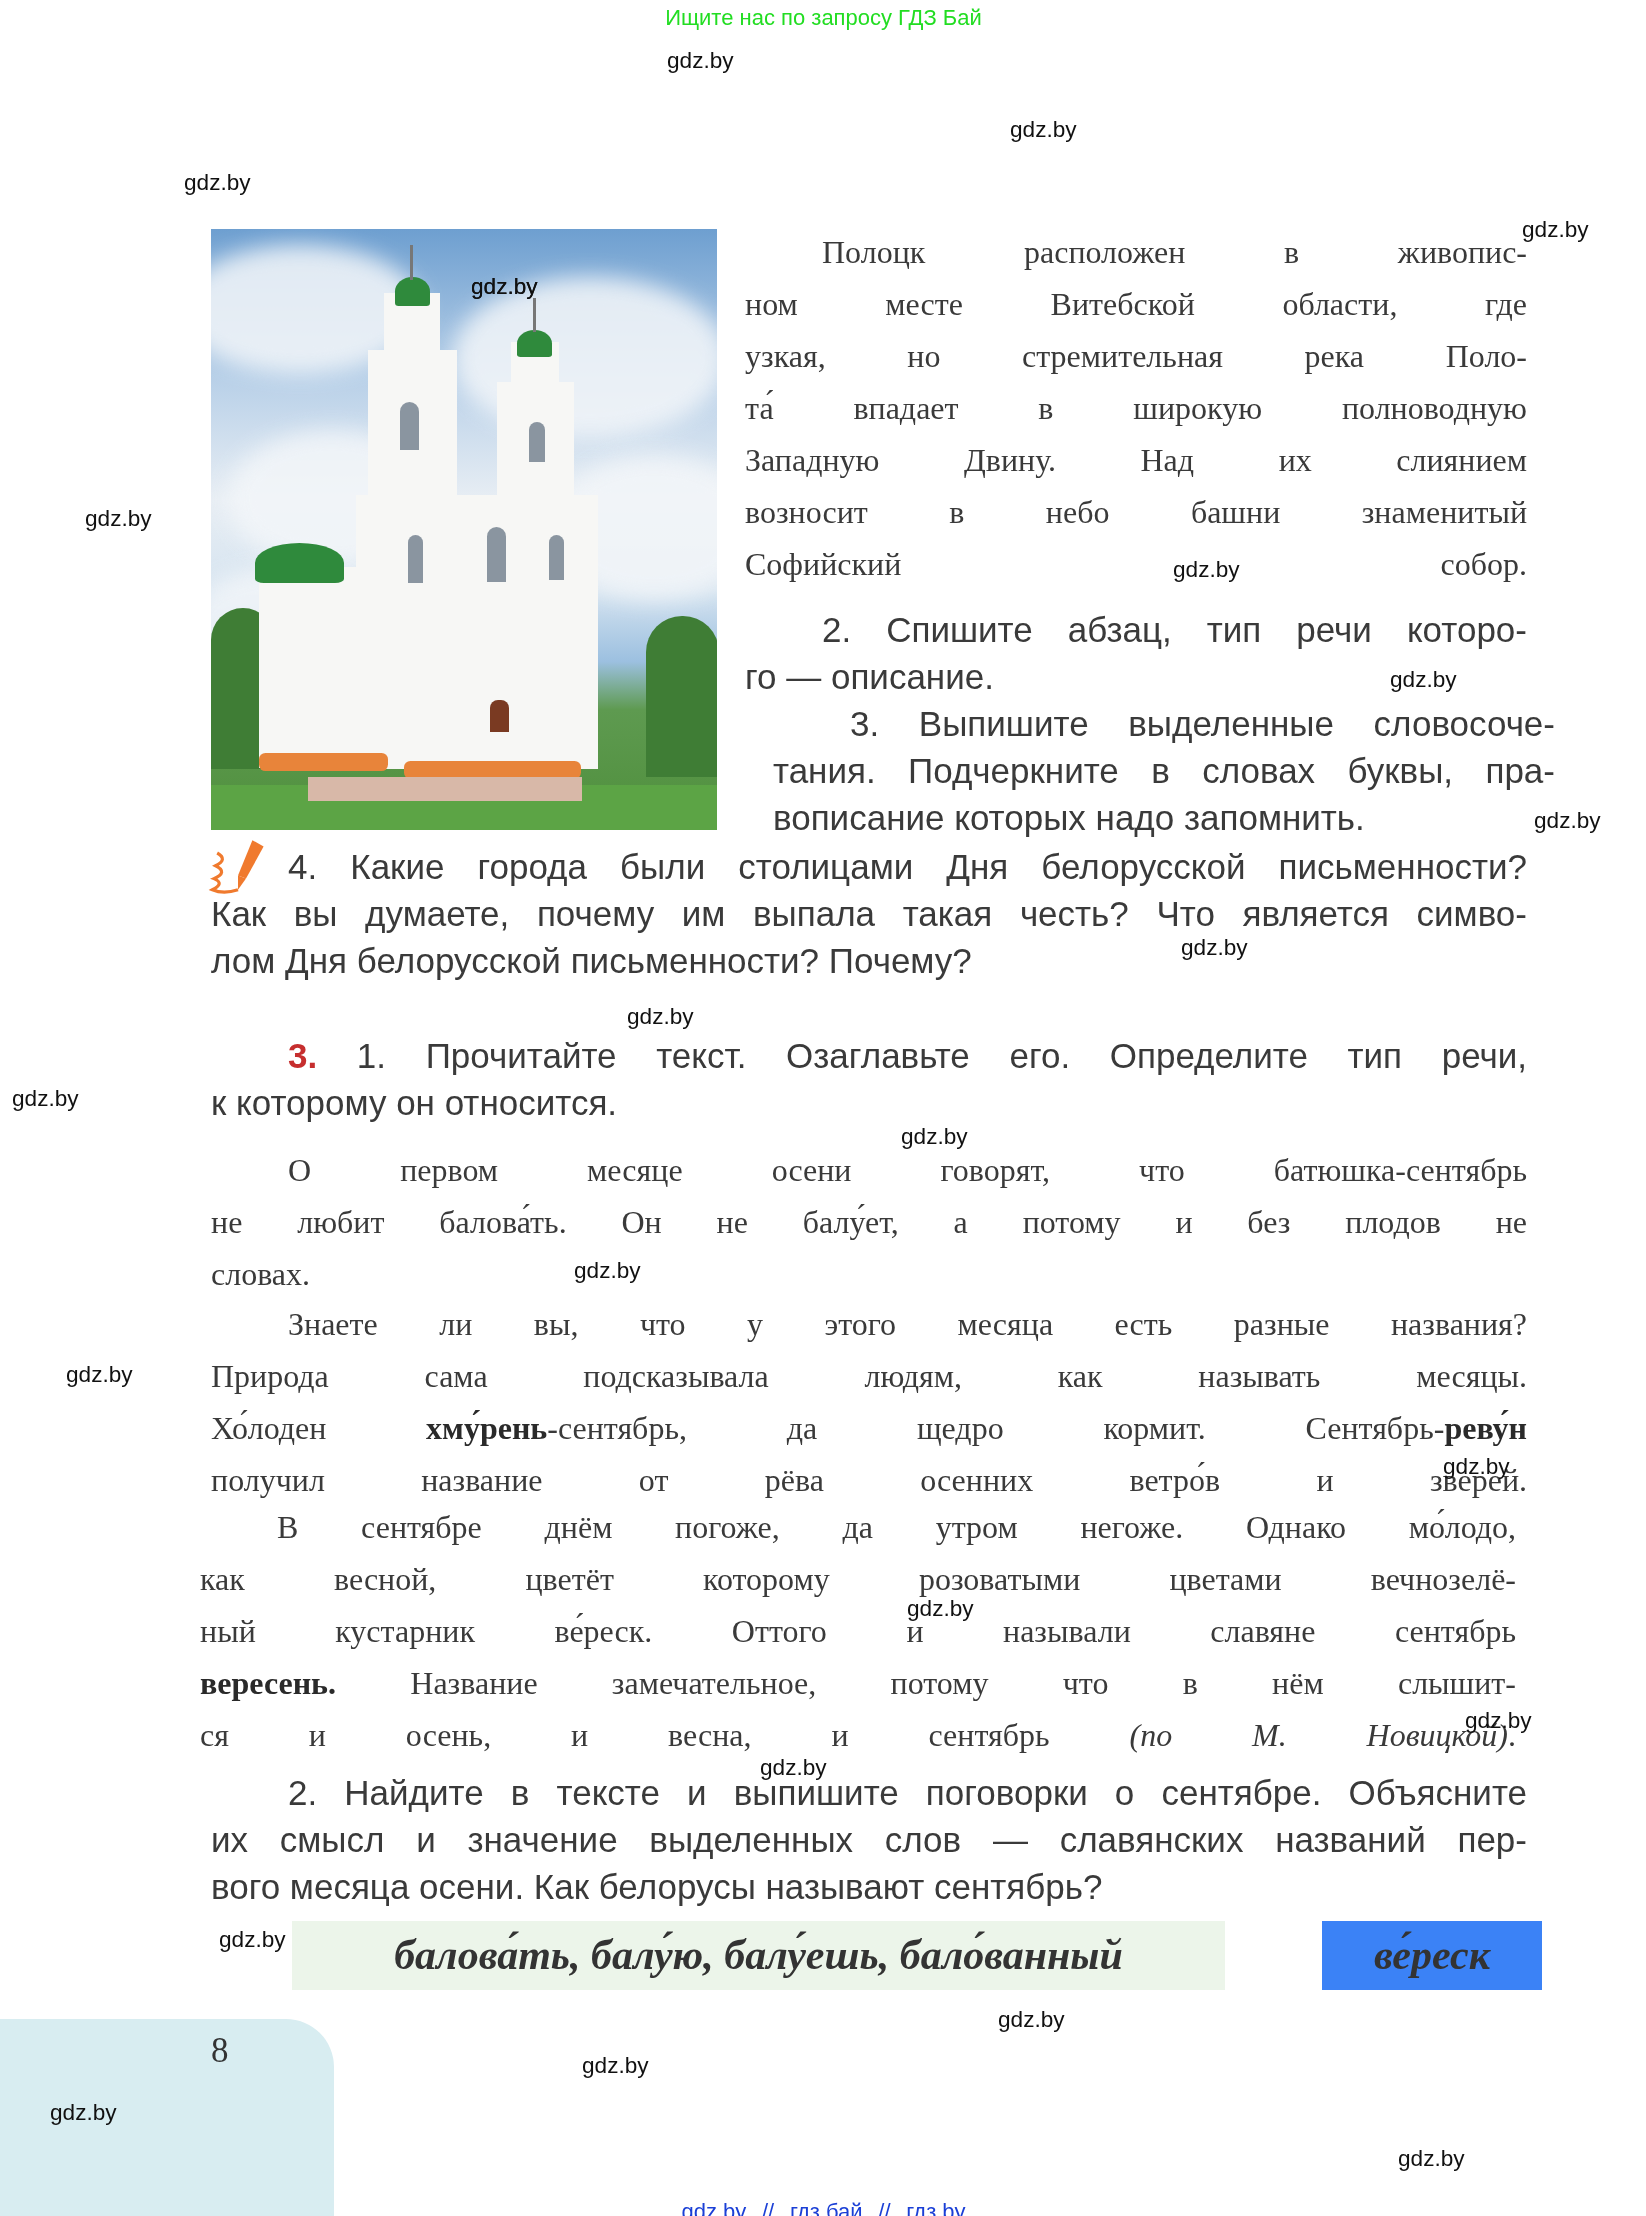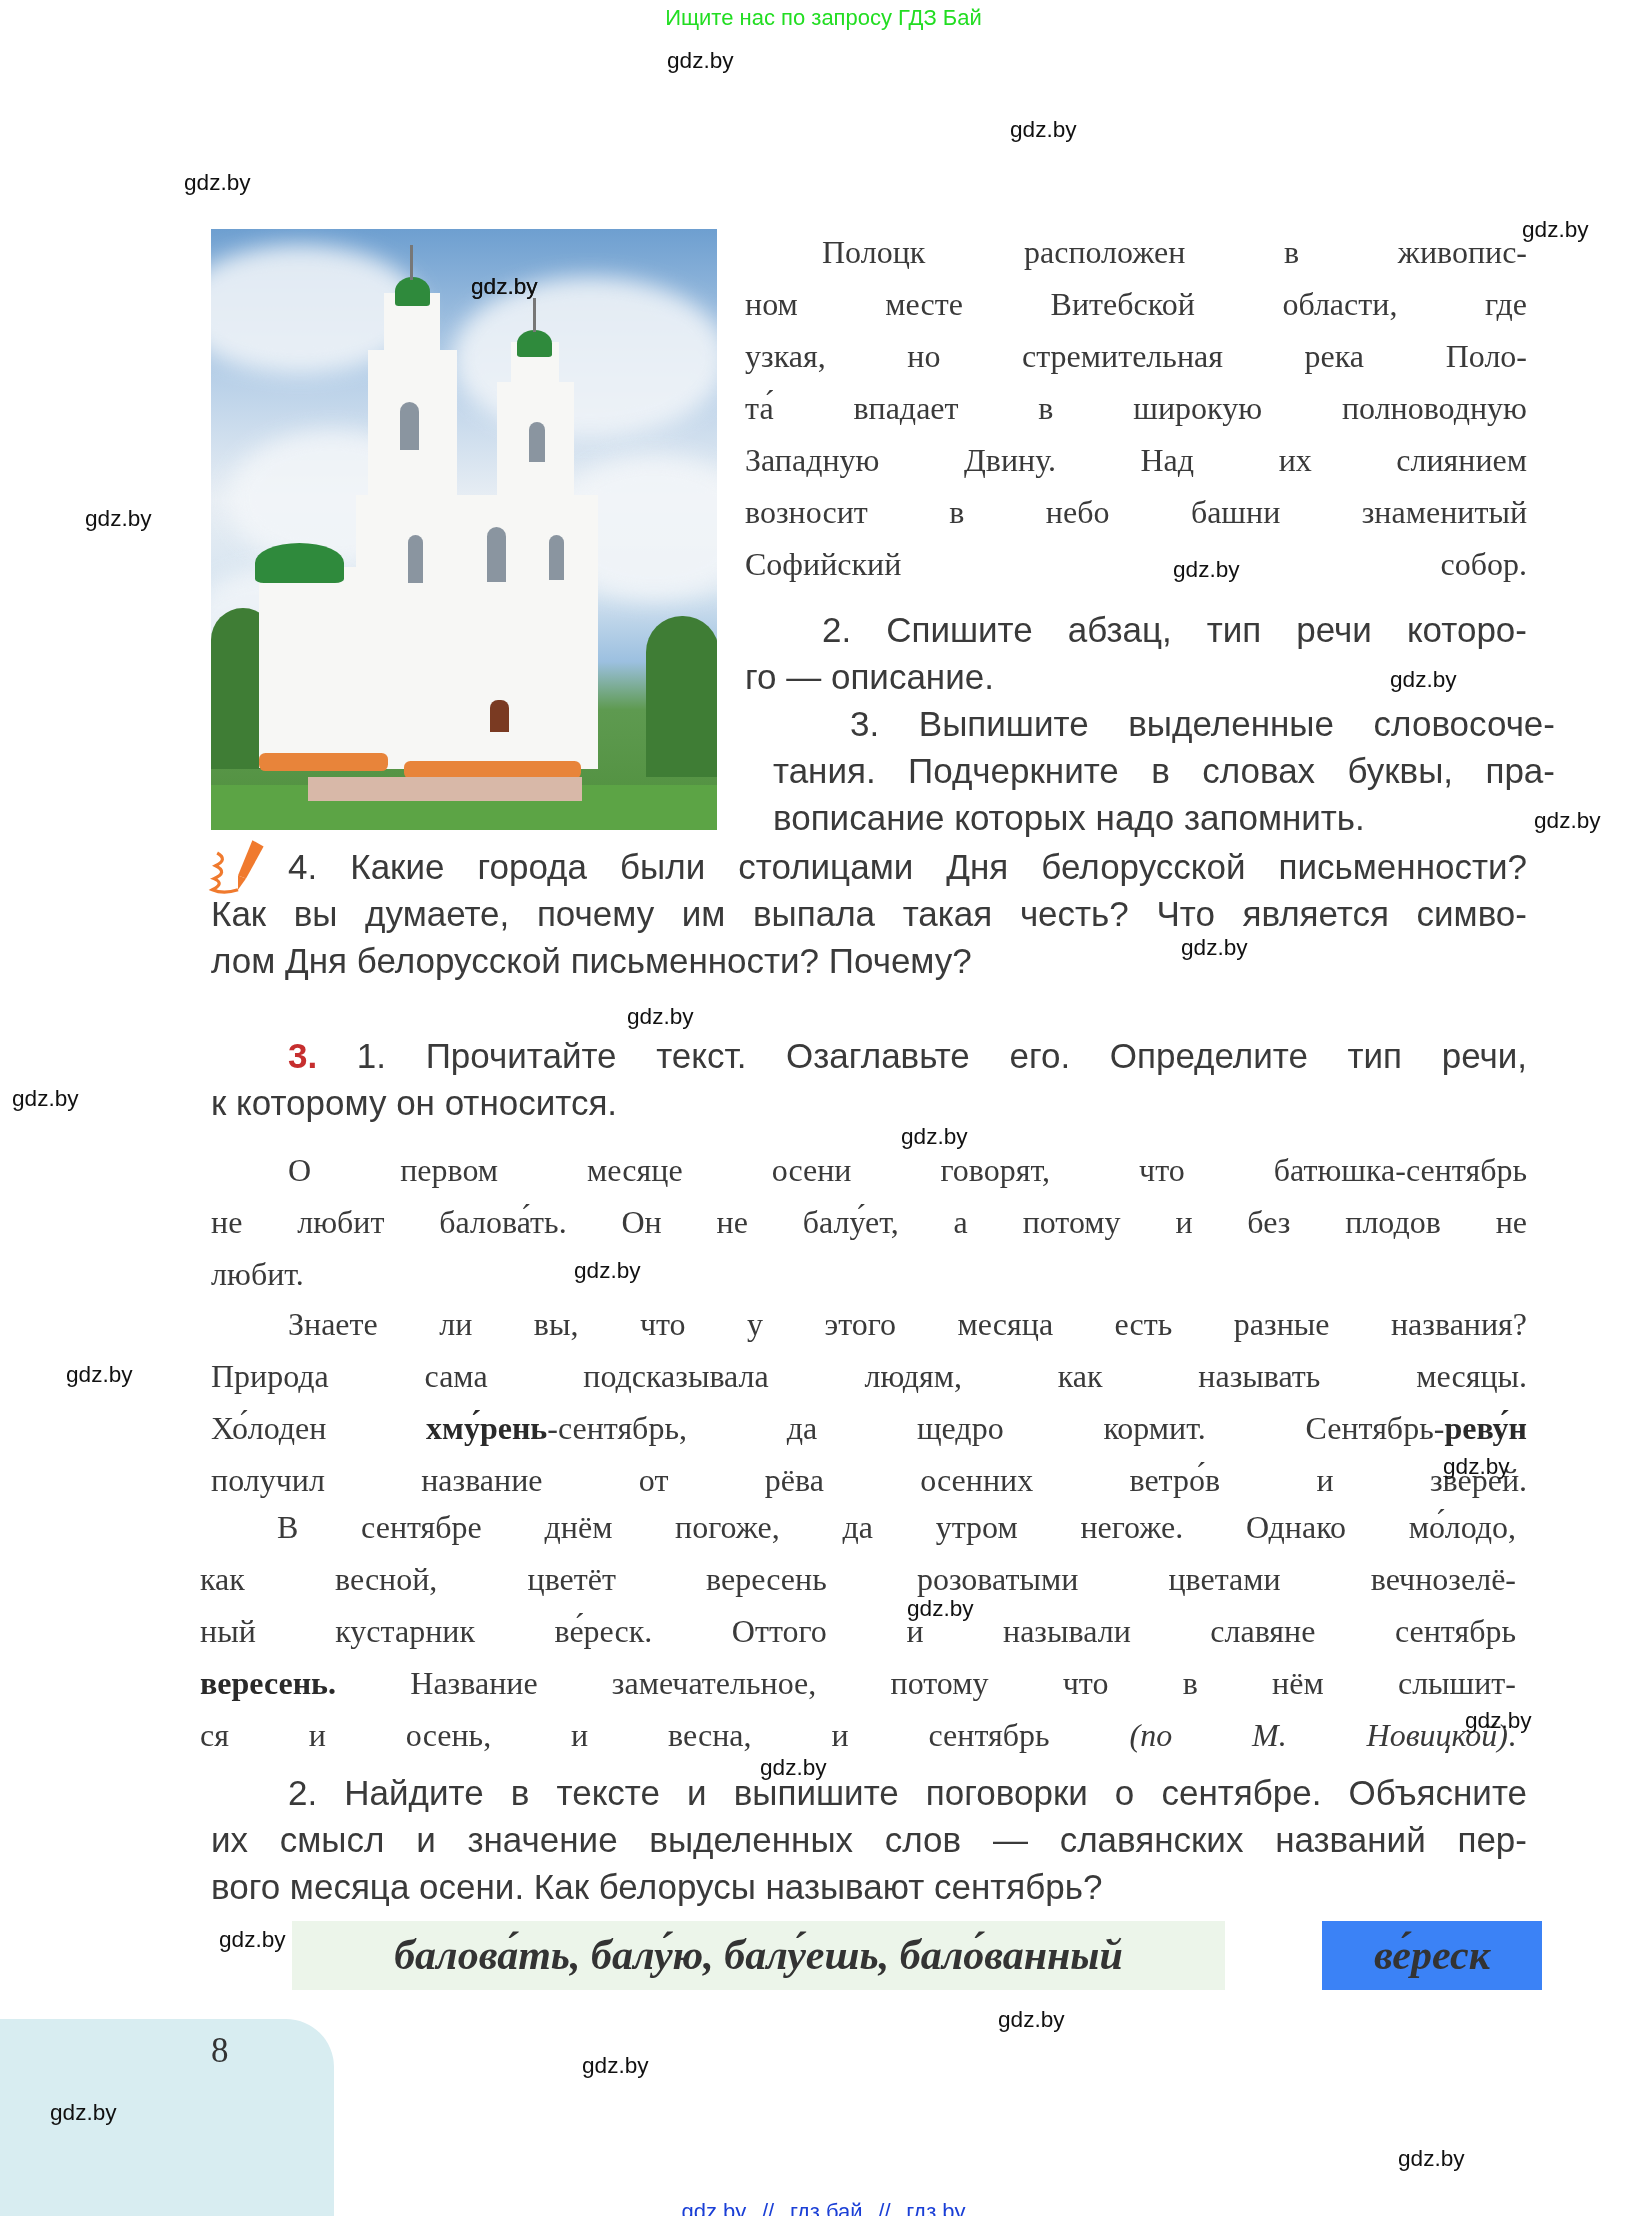"любит." span.line { text: любит -> словах }
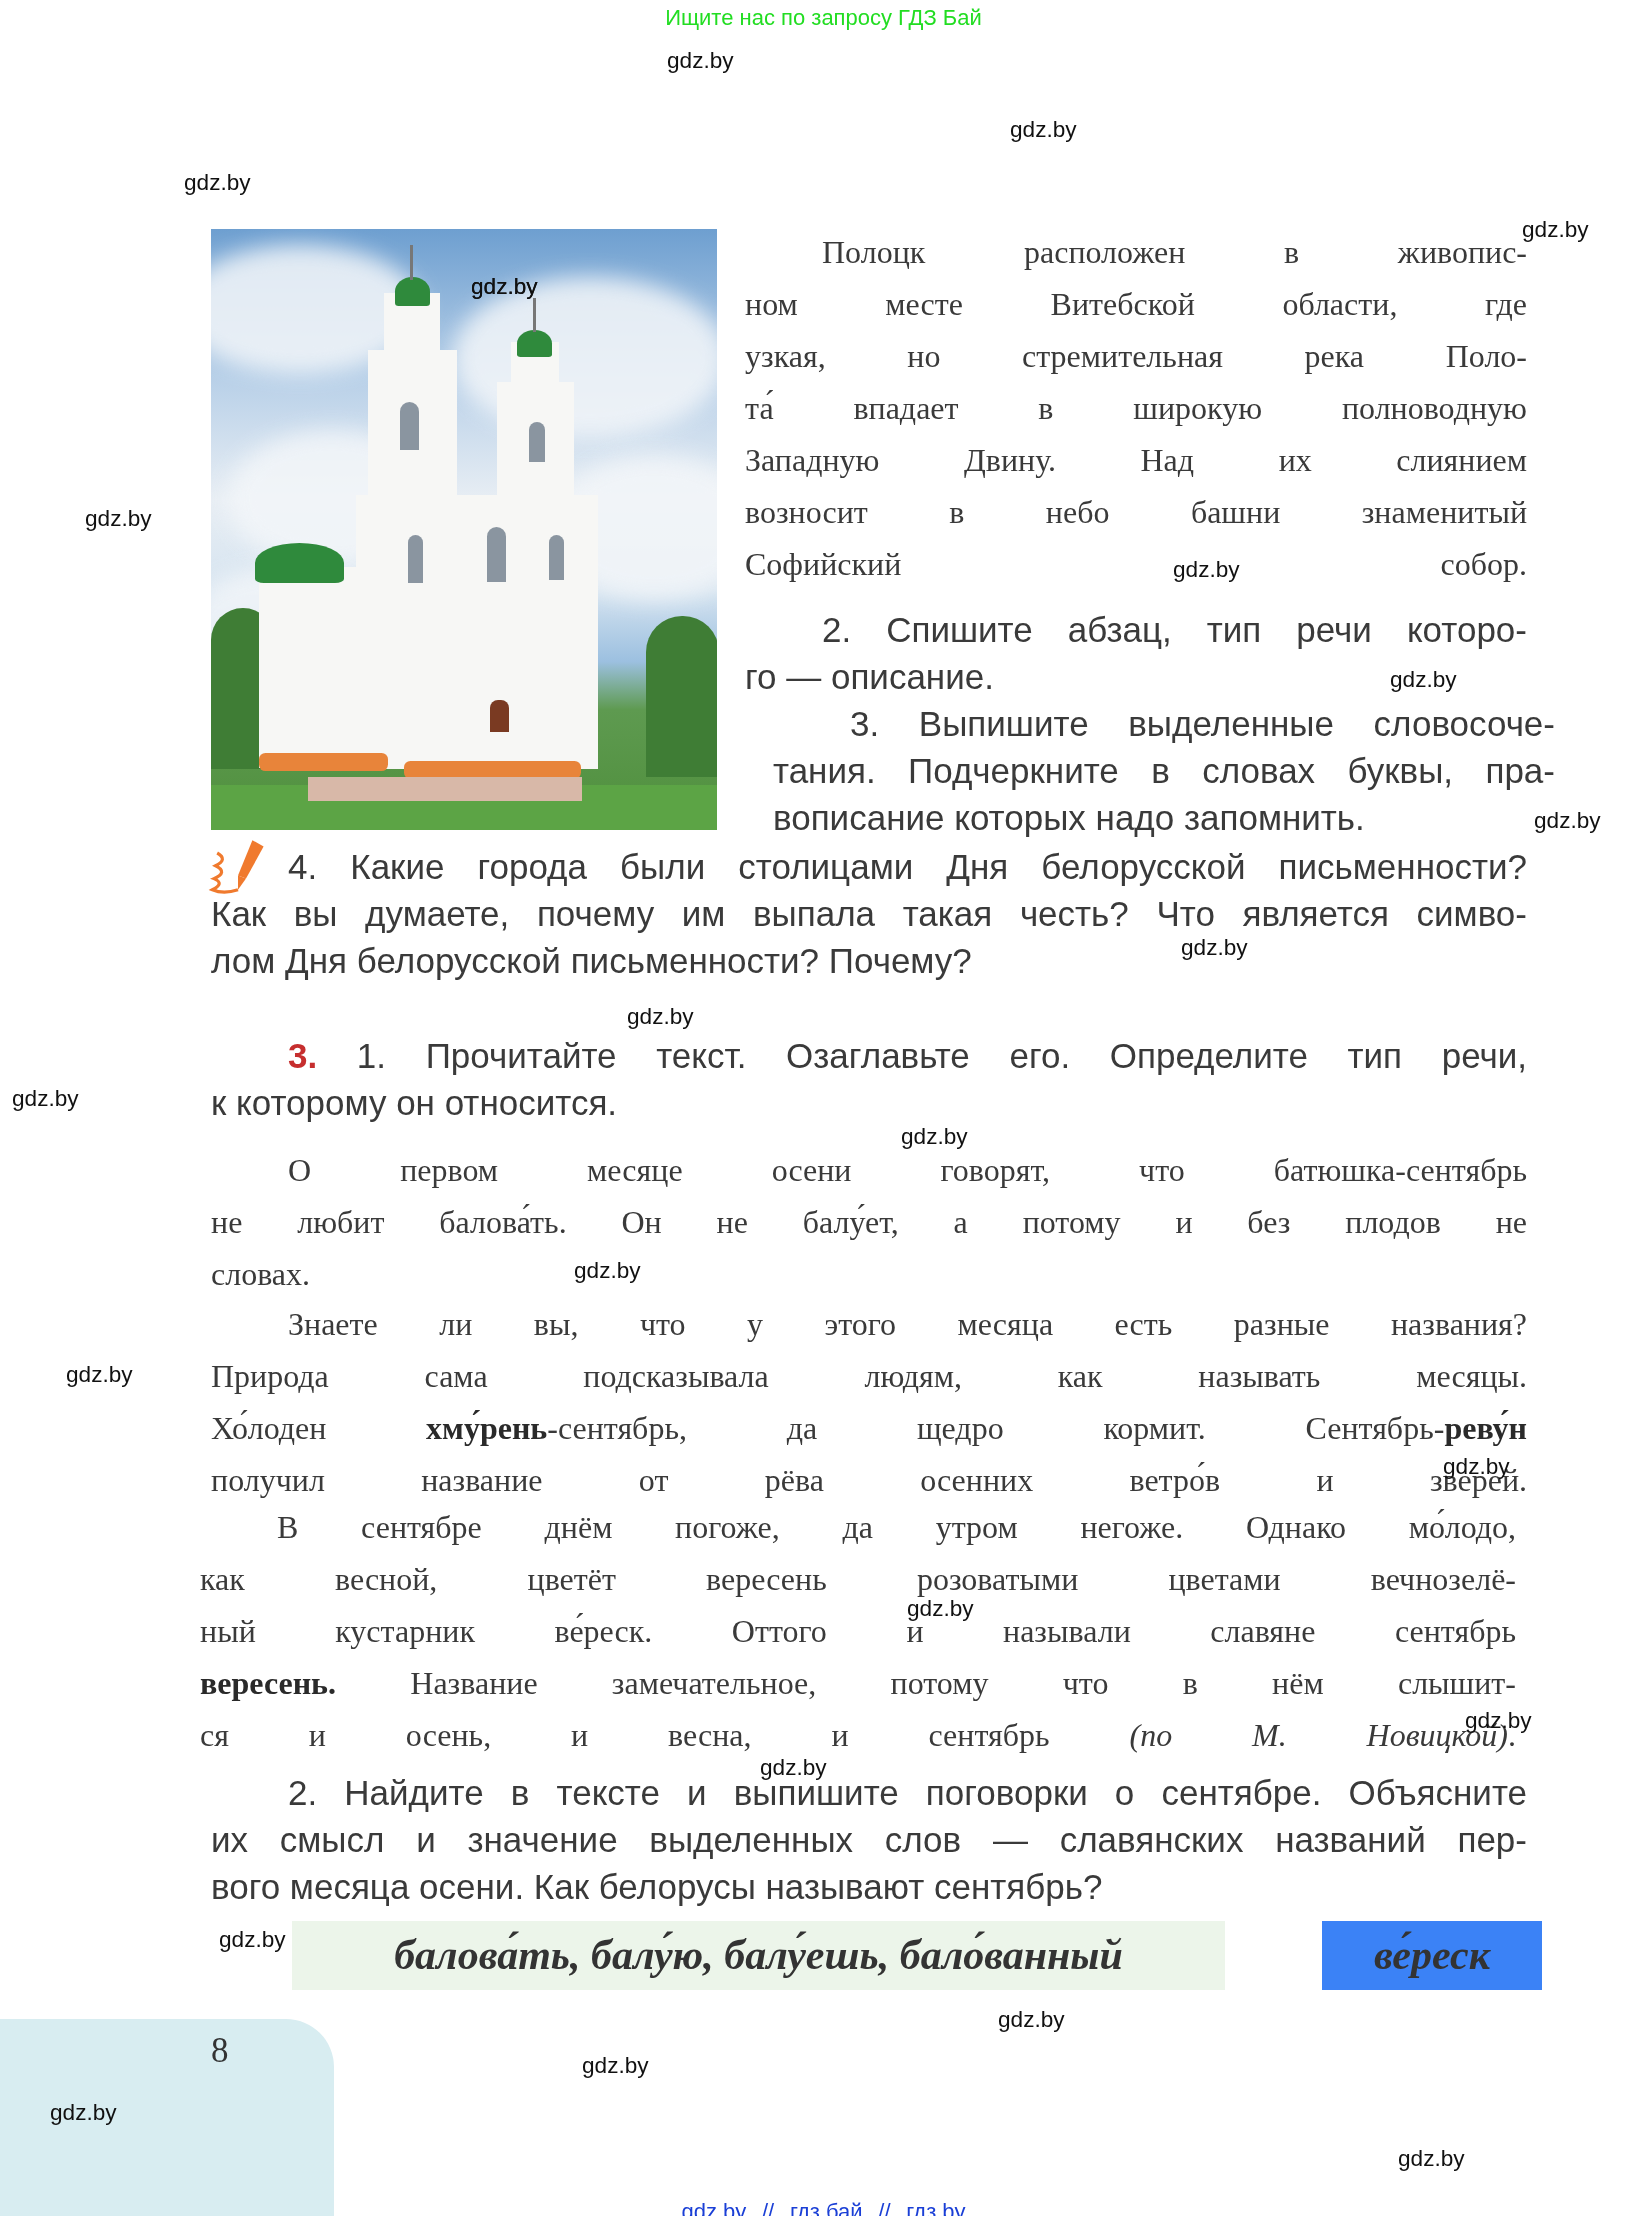"как весной, цветёт вересень розоватыми" span.j { text: вересень -> которому }
